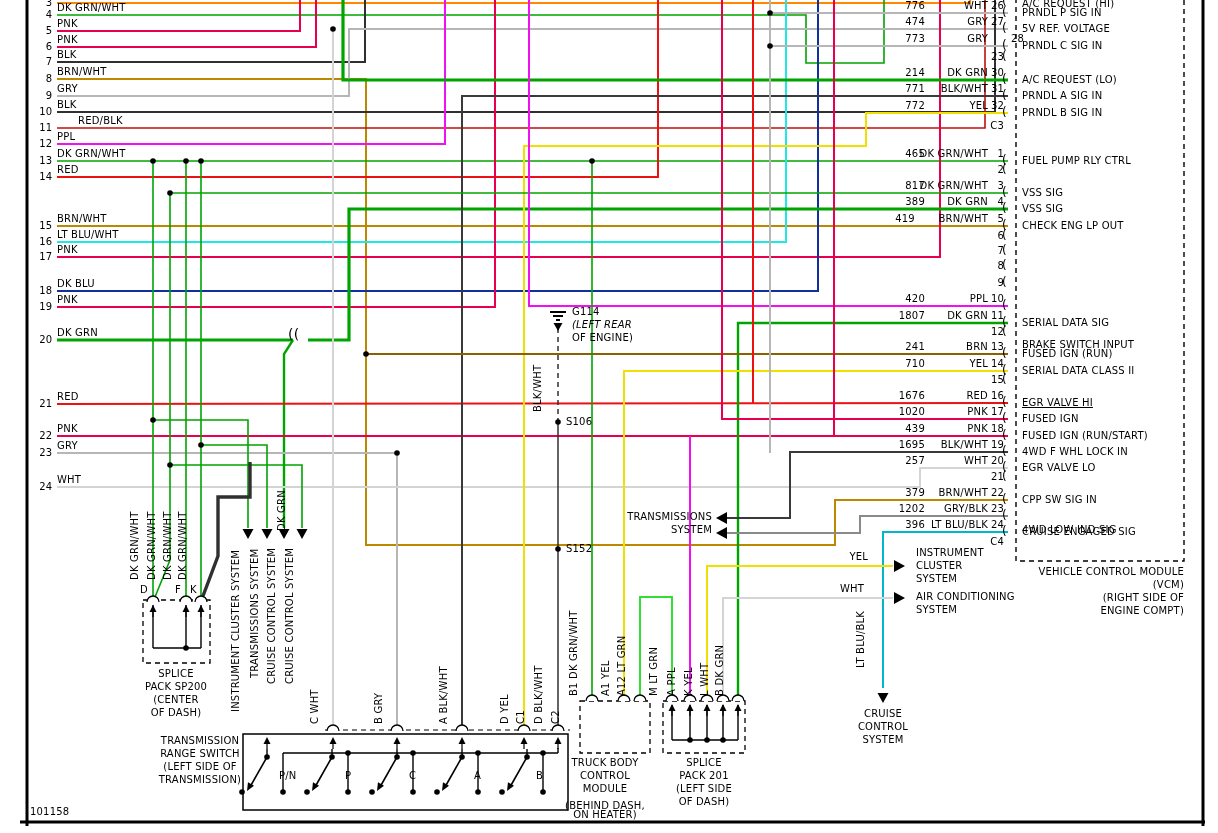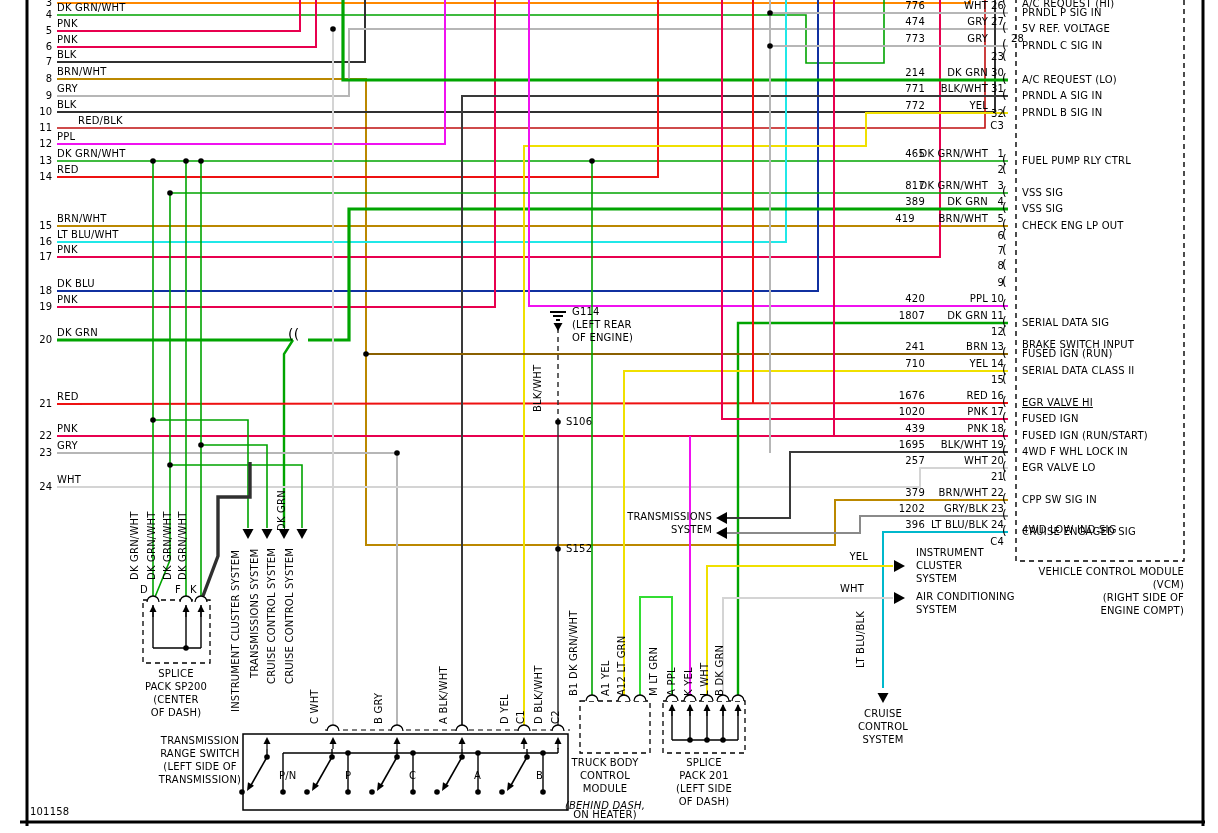"32" div.lbl { top: 108px -> 100px }
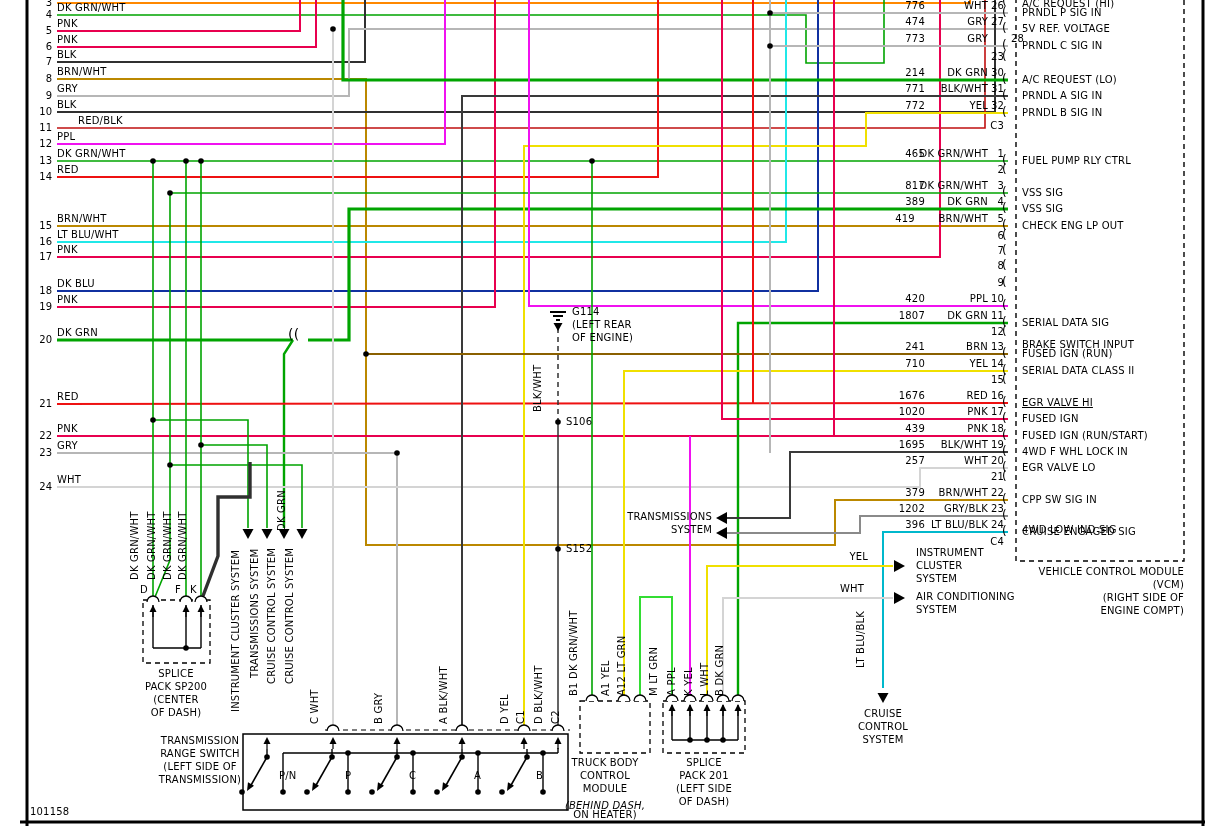"(LEFT REAR" div.lbl { font-style: none -> italic }
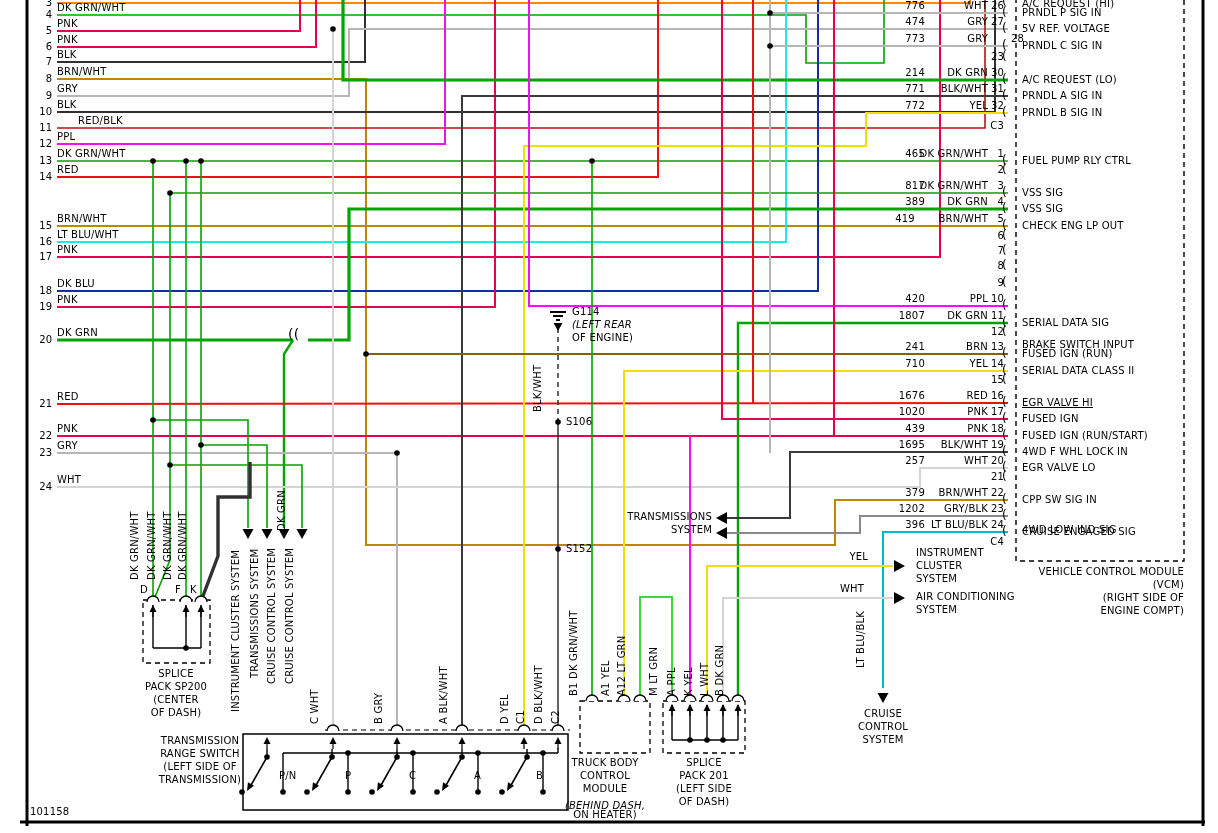"(BEHIND DASH," div.lbl { font-style: italic -> none }
